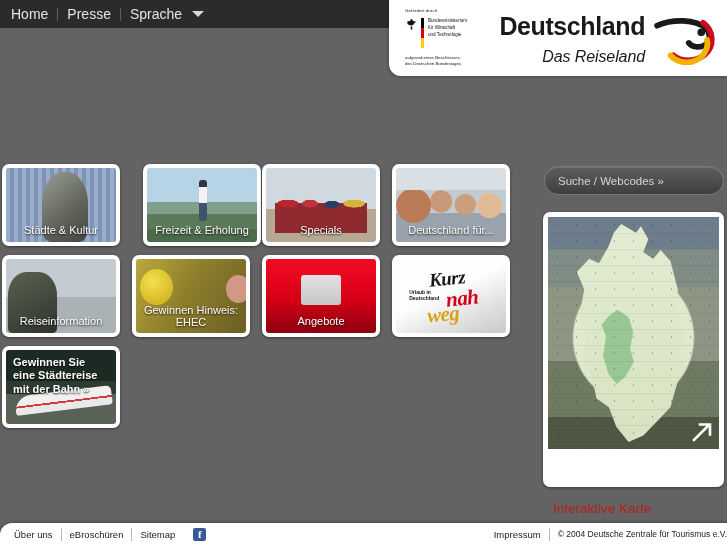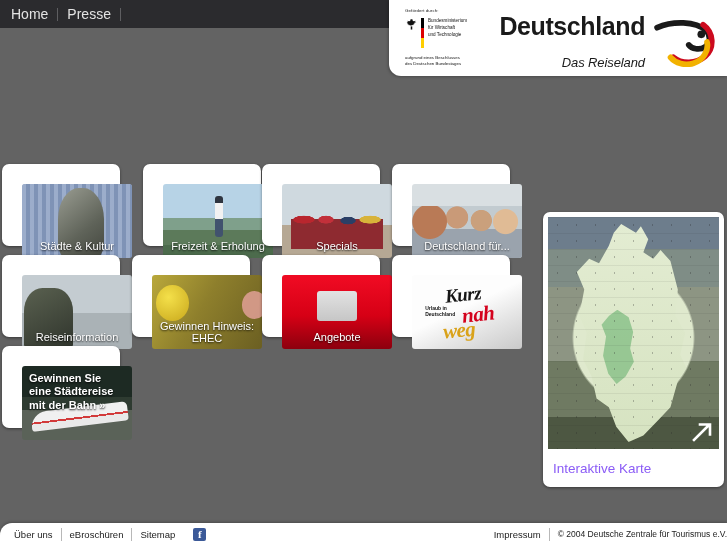"Sprache" div.topnav-group { html: none -> <div> <a>Sprache</a> <span></span> </div> }
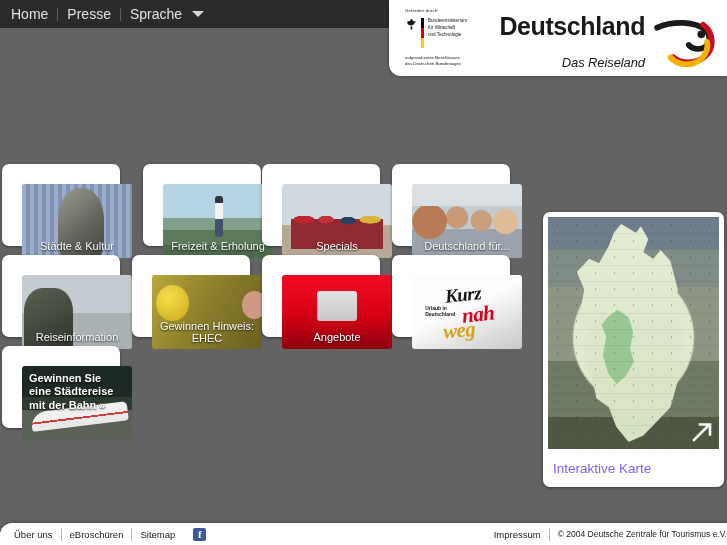"Das Reiseland" .dzt-sub { font-size: 13px -> 16px; margin-top: 16px -> 8px }
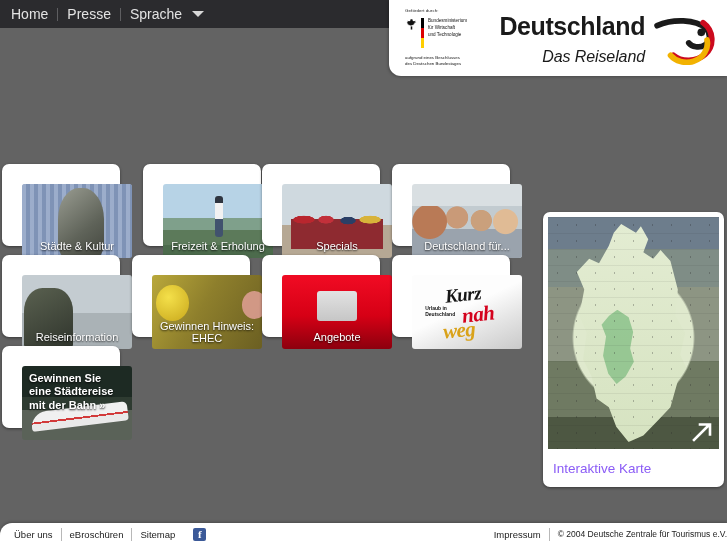"Suche / Webcodes »" div { html: none -> <div> <input> <svg> <circle></circle> <line></line> </svg> </div> }
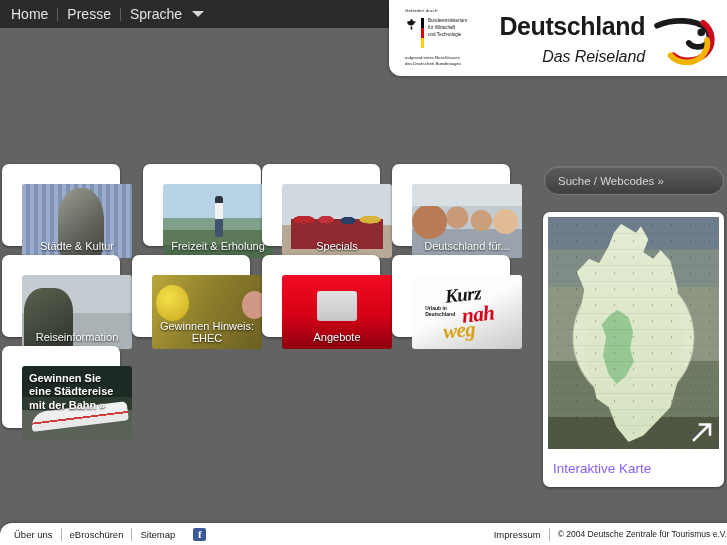"Städte & Kultur" .tile { padding: 20px -> 4px }
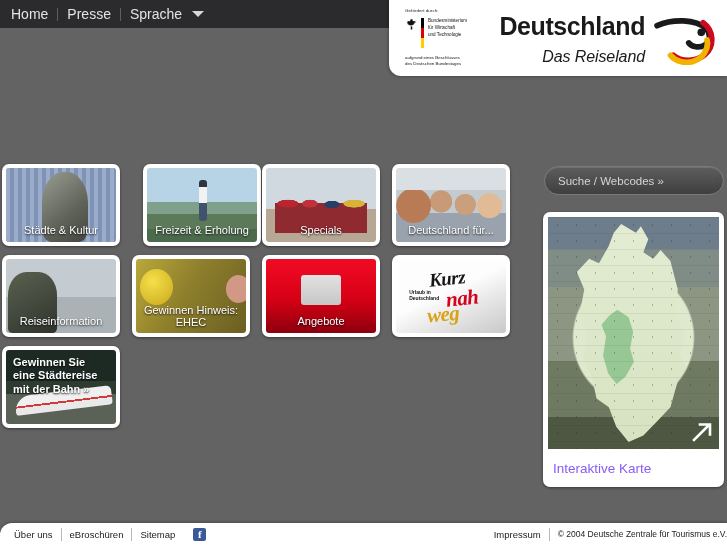"Interaktive Karte" #map-caption { color: #8b5cf6 -> #b91c1c; margin-top: none -> 40px }
